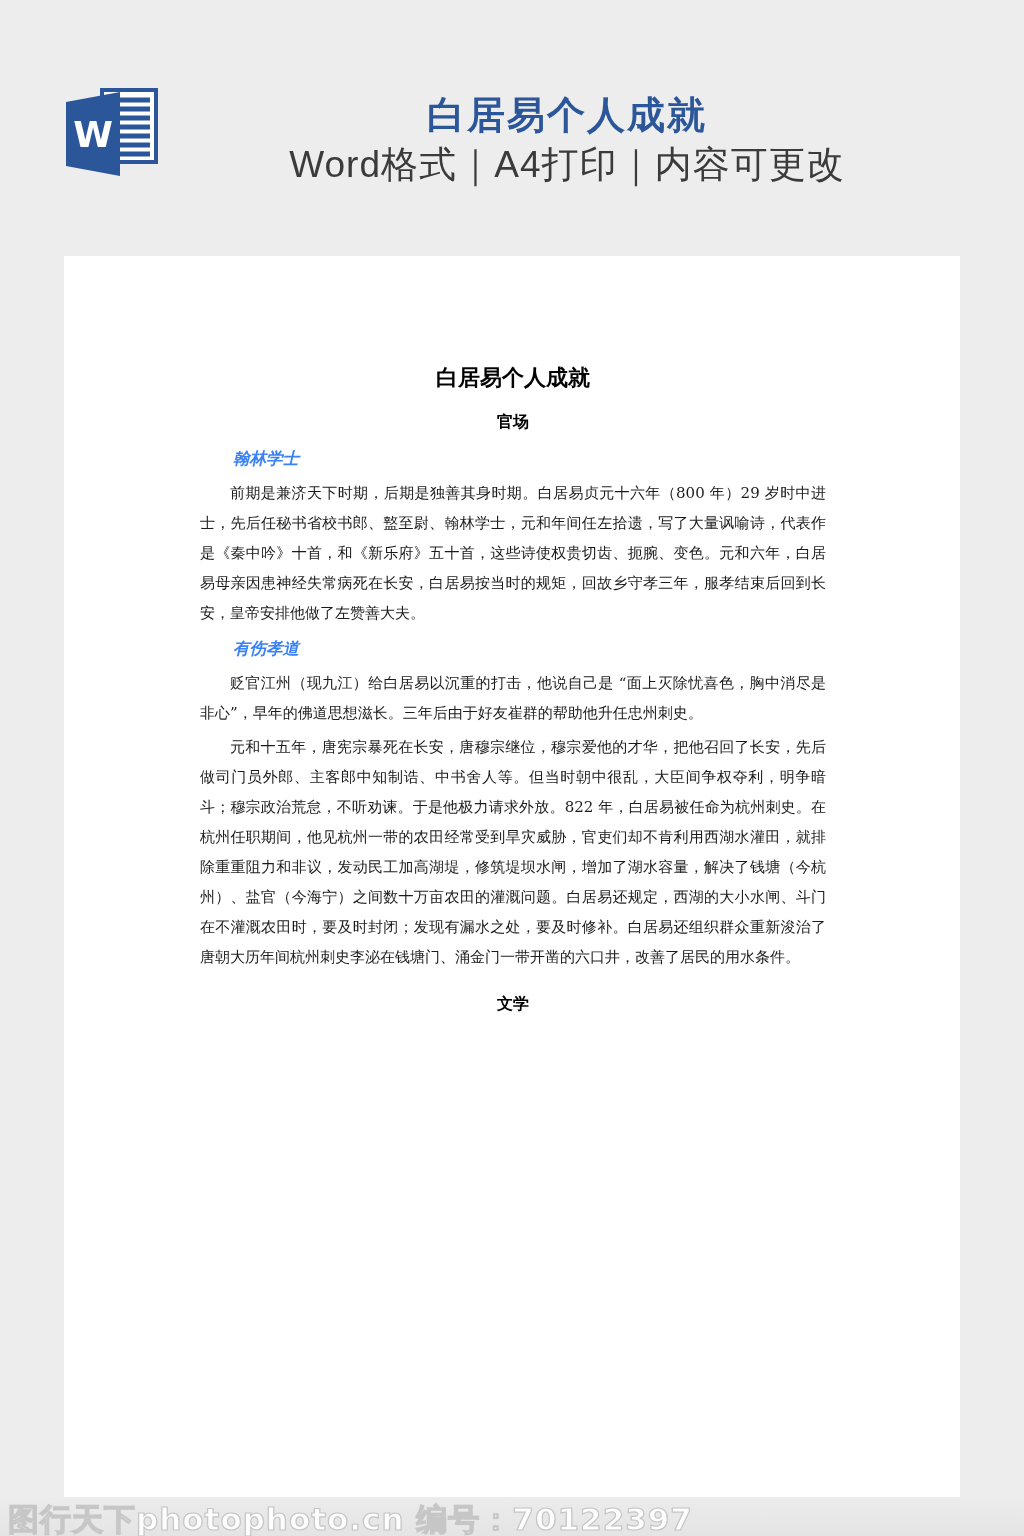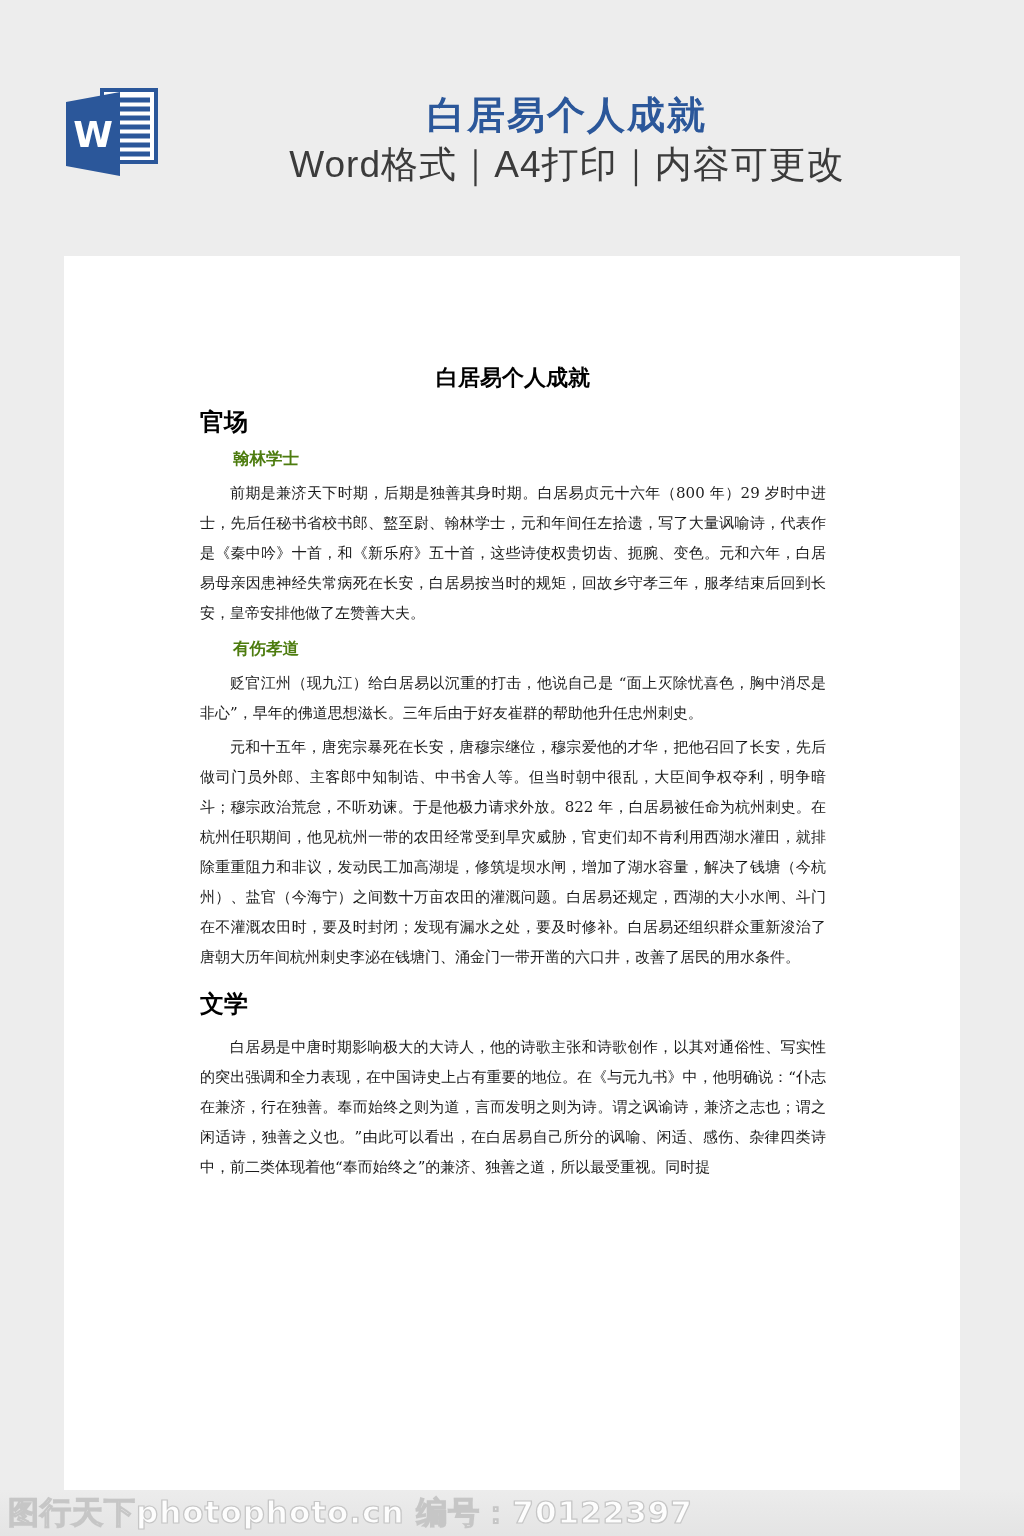"官场" .sec-heading { font-size: 24px -> 16px; text-align: none -> center }
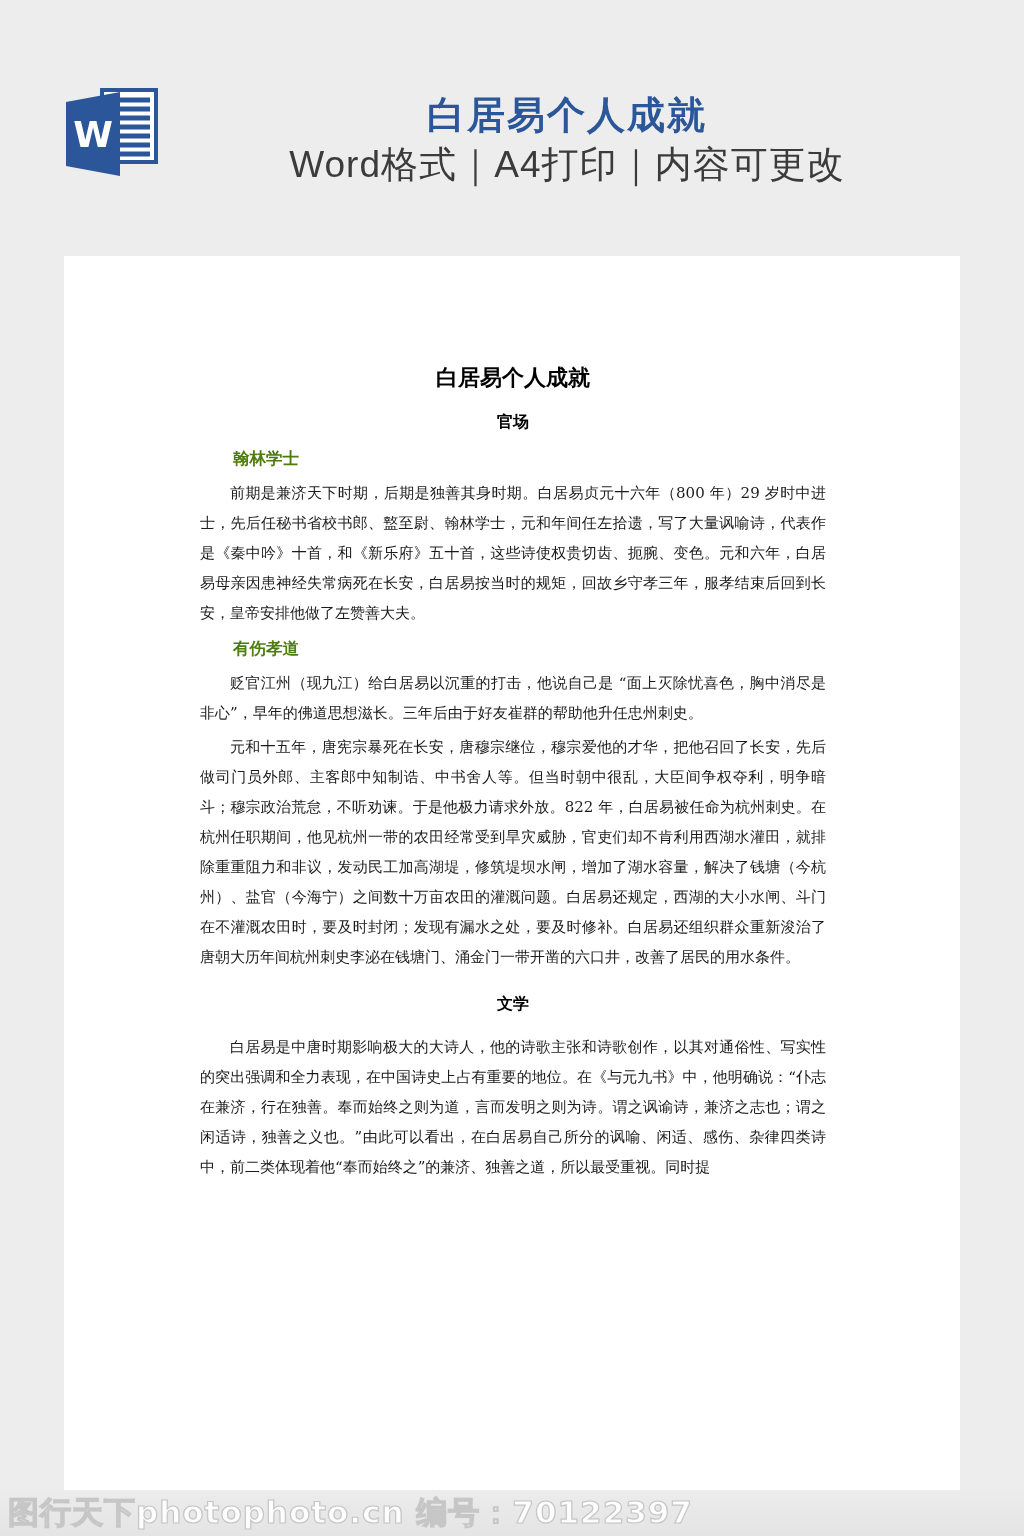"翰林学士" .sub-heading { color: #4d7c0f -> #3b82f6; font-style: none -> italic }
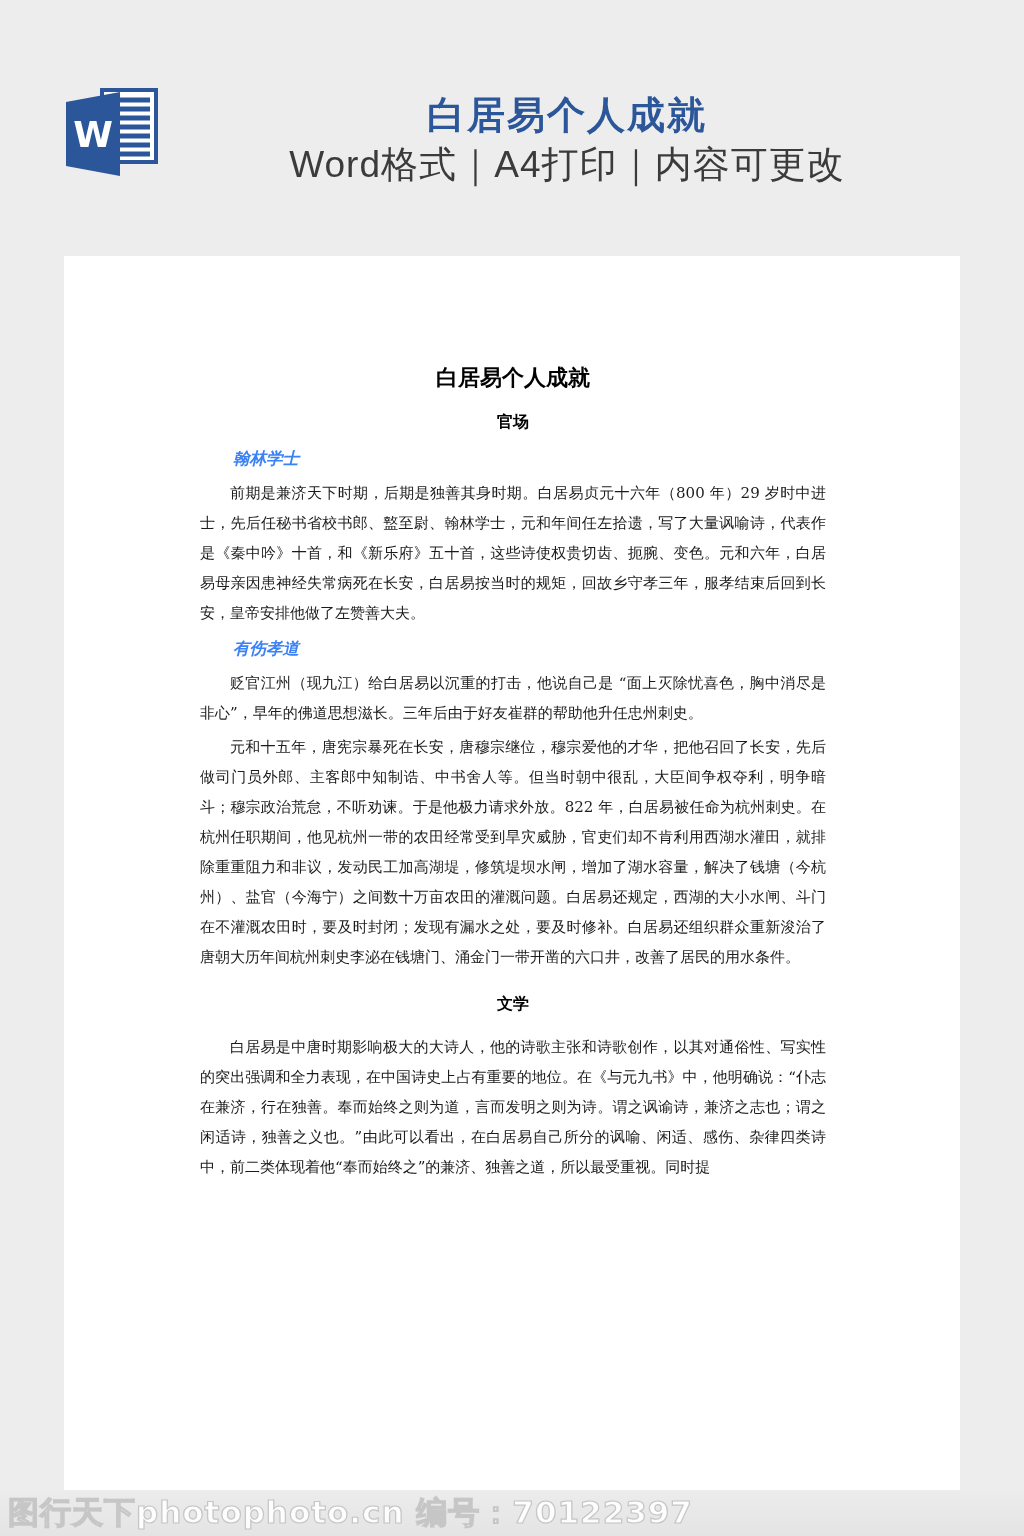"白居易是中唐时期影响极大的大诗人，他的诗歌主张和诗歌创作，以其对通俗性、写实性的" p.para { html: <p>白居易是中唐时期影响极大的大诗人，他的诗歌主张和诗歌创作，以其对通俗性、写实性的突出强调和全力表现，在中国诗史上占有重要的地位。在《与元九书》中，他明确说：“仆志在兼济，行在独善。奉而始终之则为道，言而发明之则为诗。谓之讽谕诗，兼济之志也；谓之闲适诗，独善之义也。”由此可以看出，在白居易自己所分的讽喻、闲适、感伤、杂律四类诗中，前二类体现着他“奉而始终之”的兼济、独善之道，所以最受重视。同时提</p> -> none }
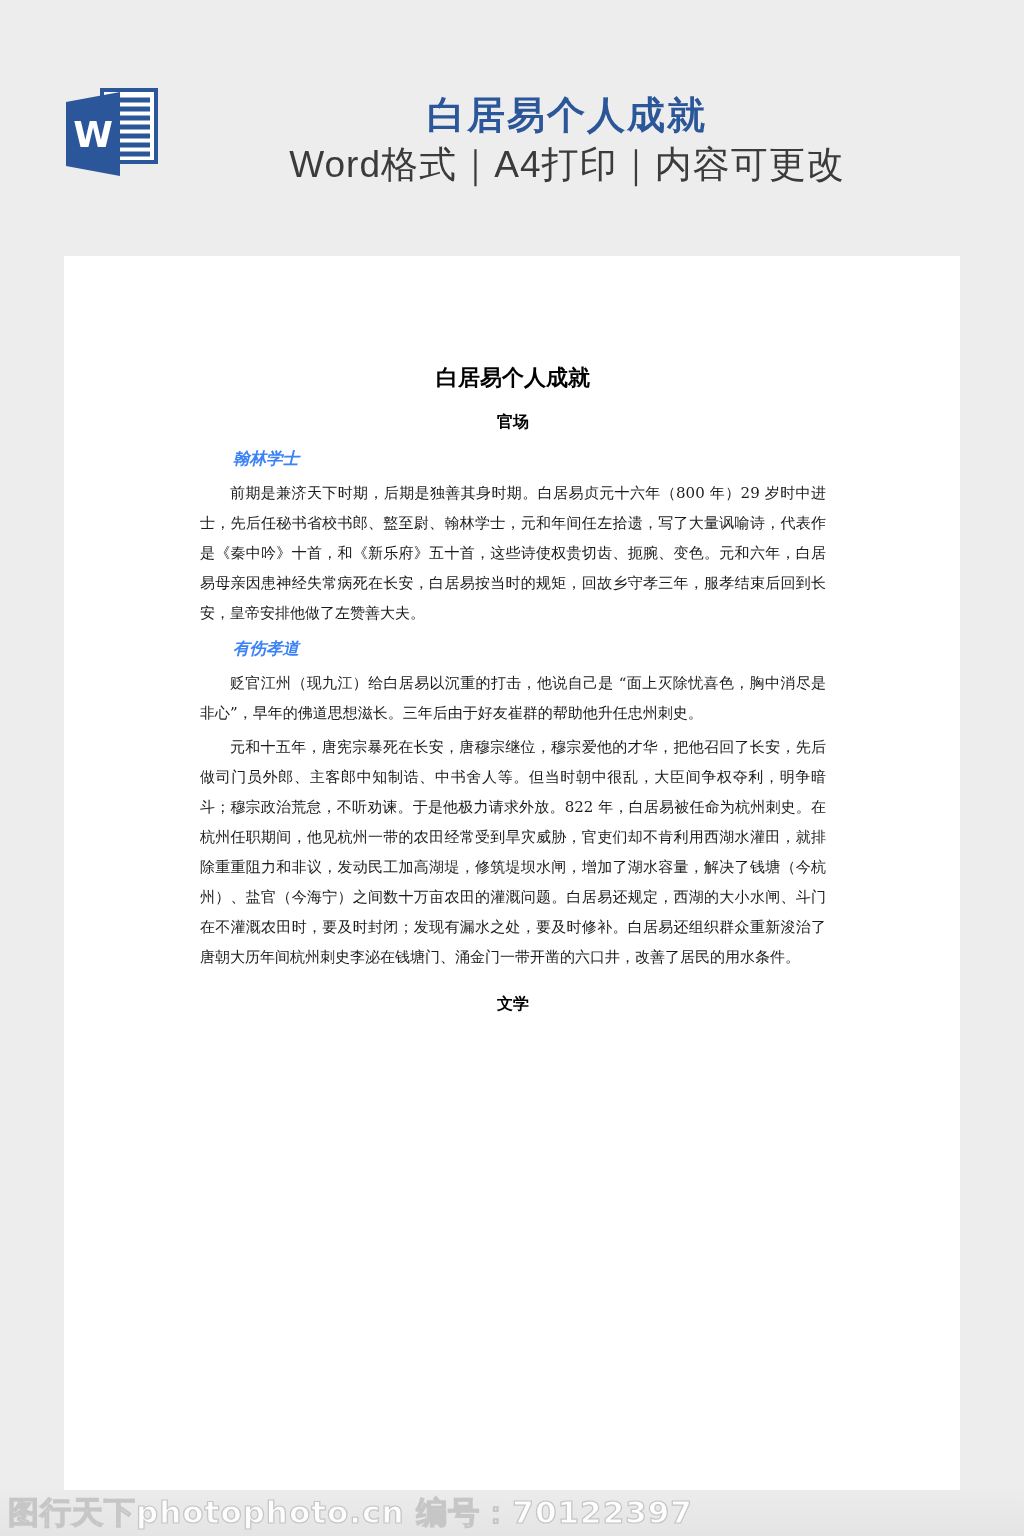"图行天下photophoto.cn 编号：70122397" .watermark-bar { height: 46px -> 39px }
